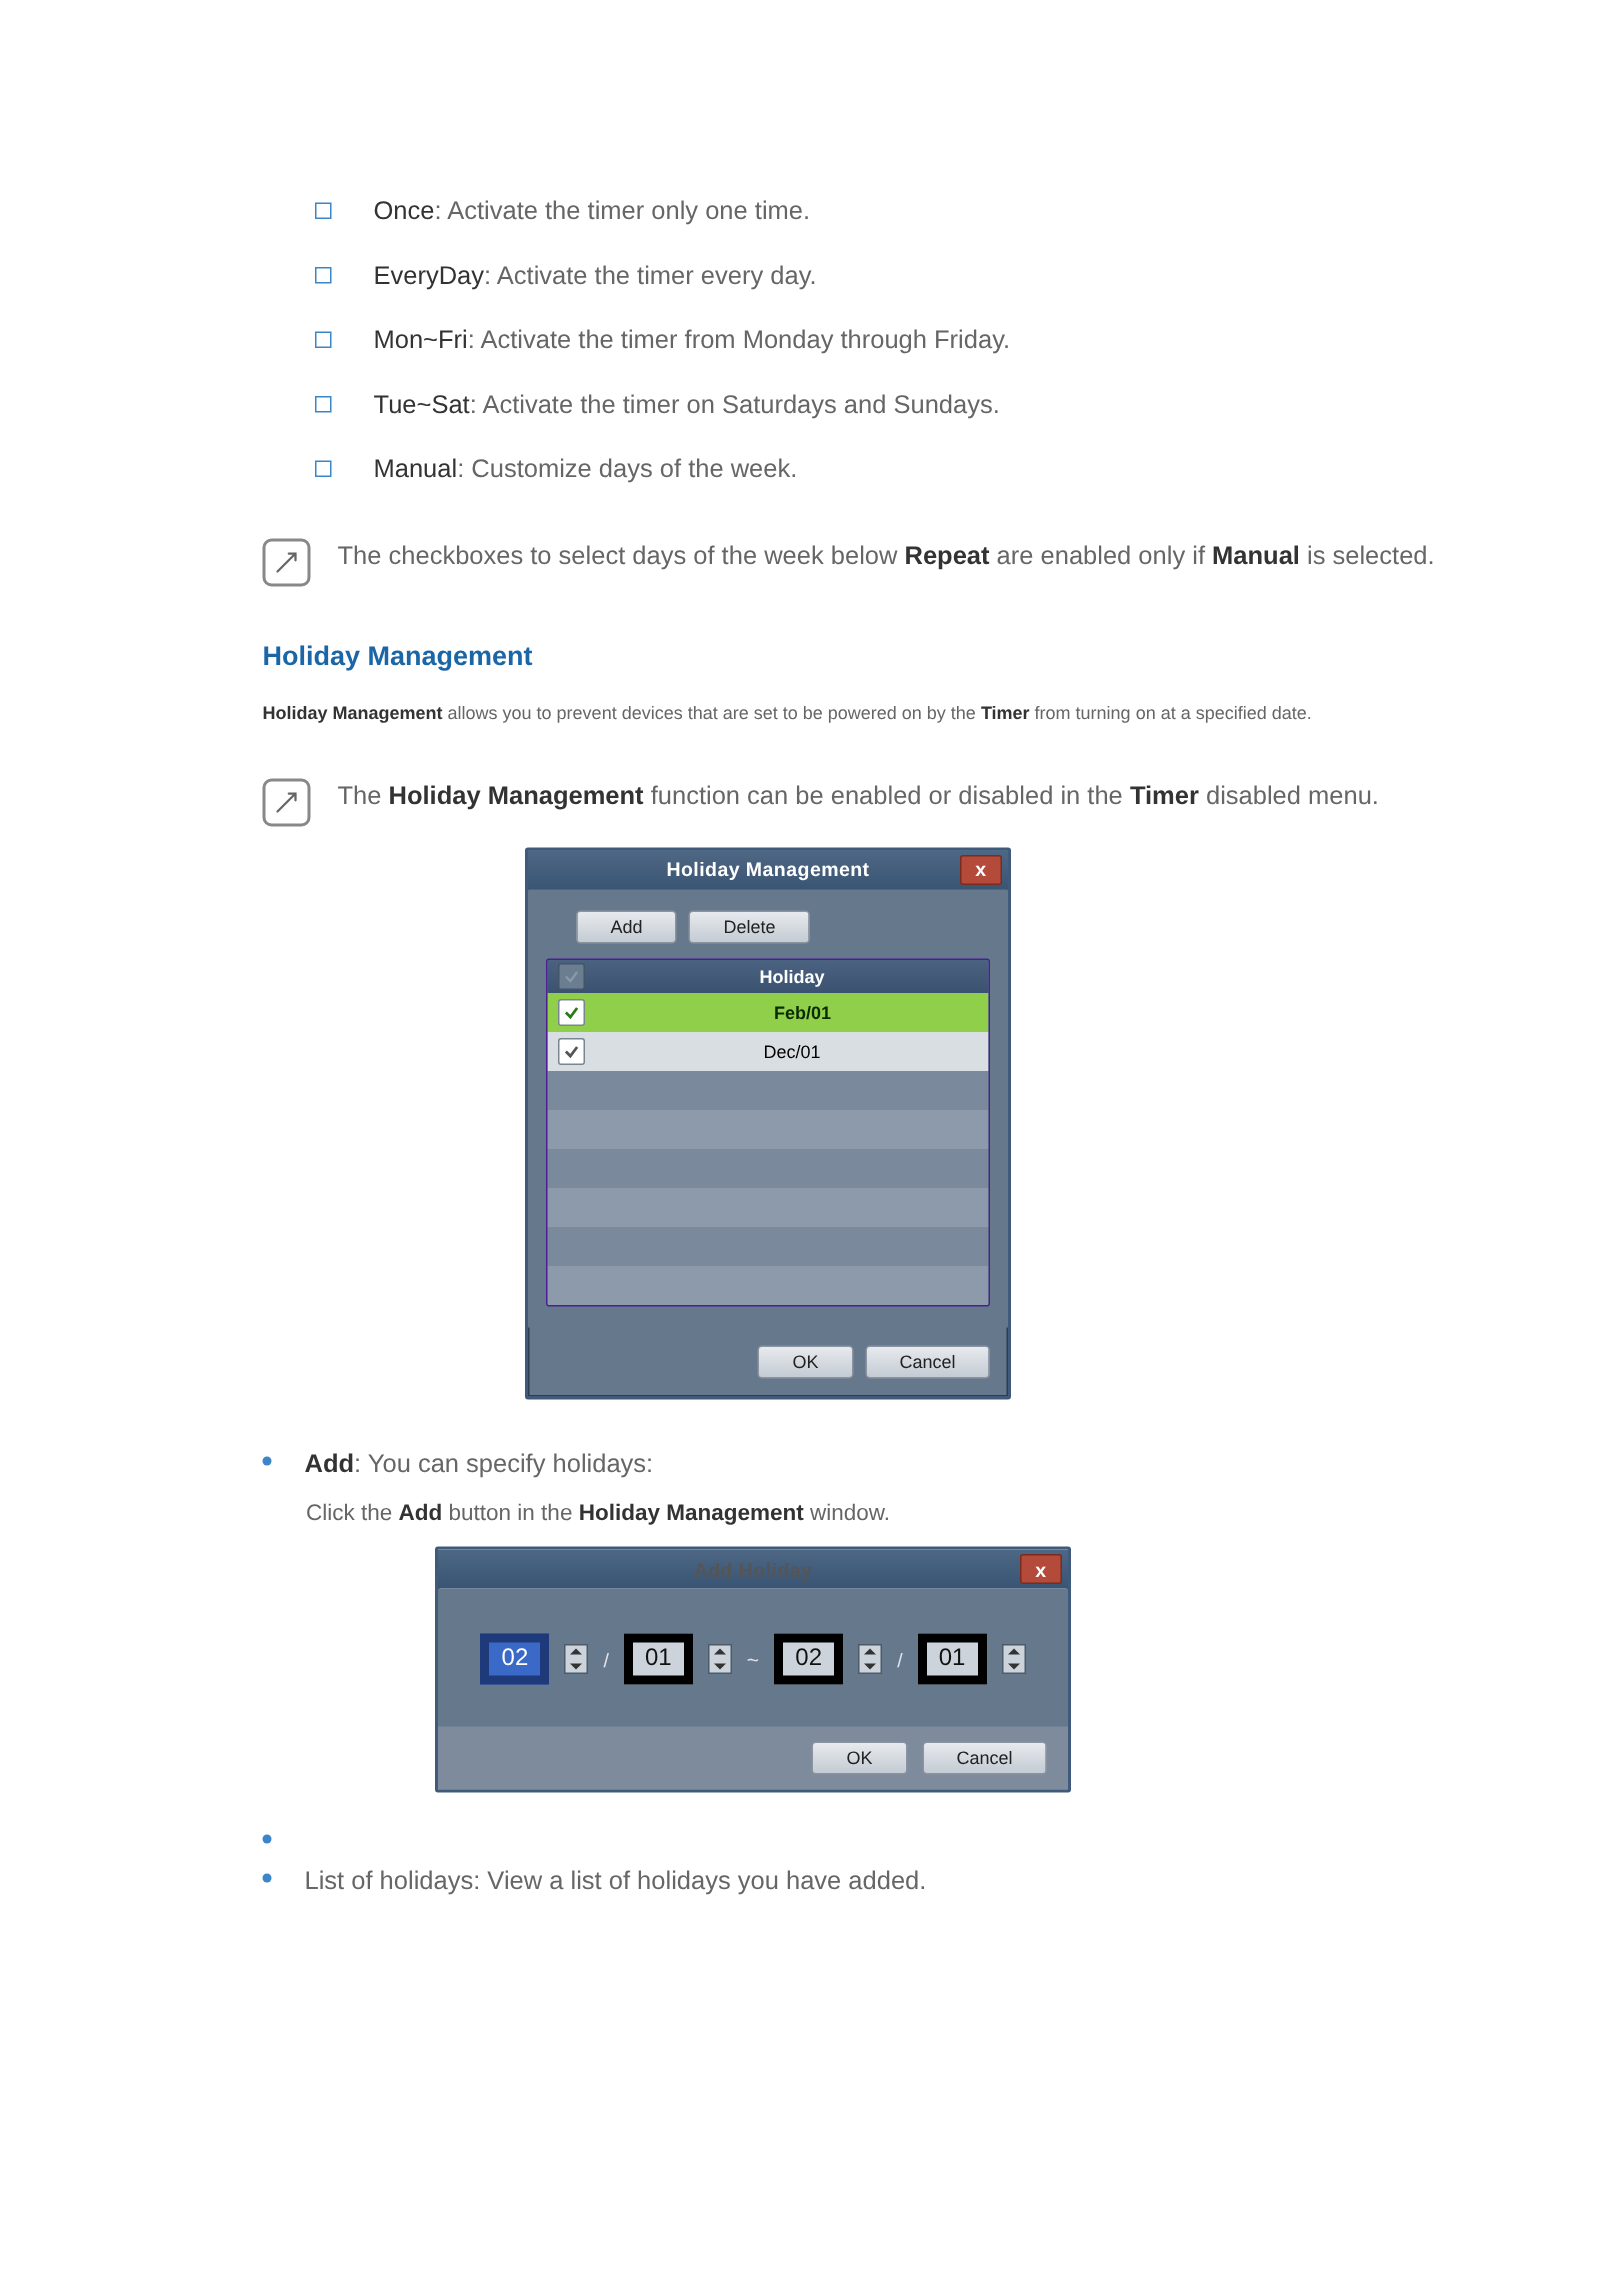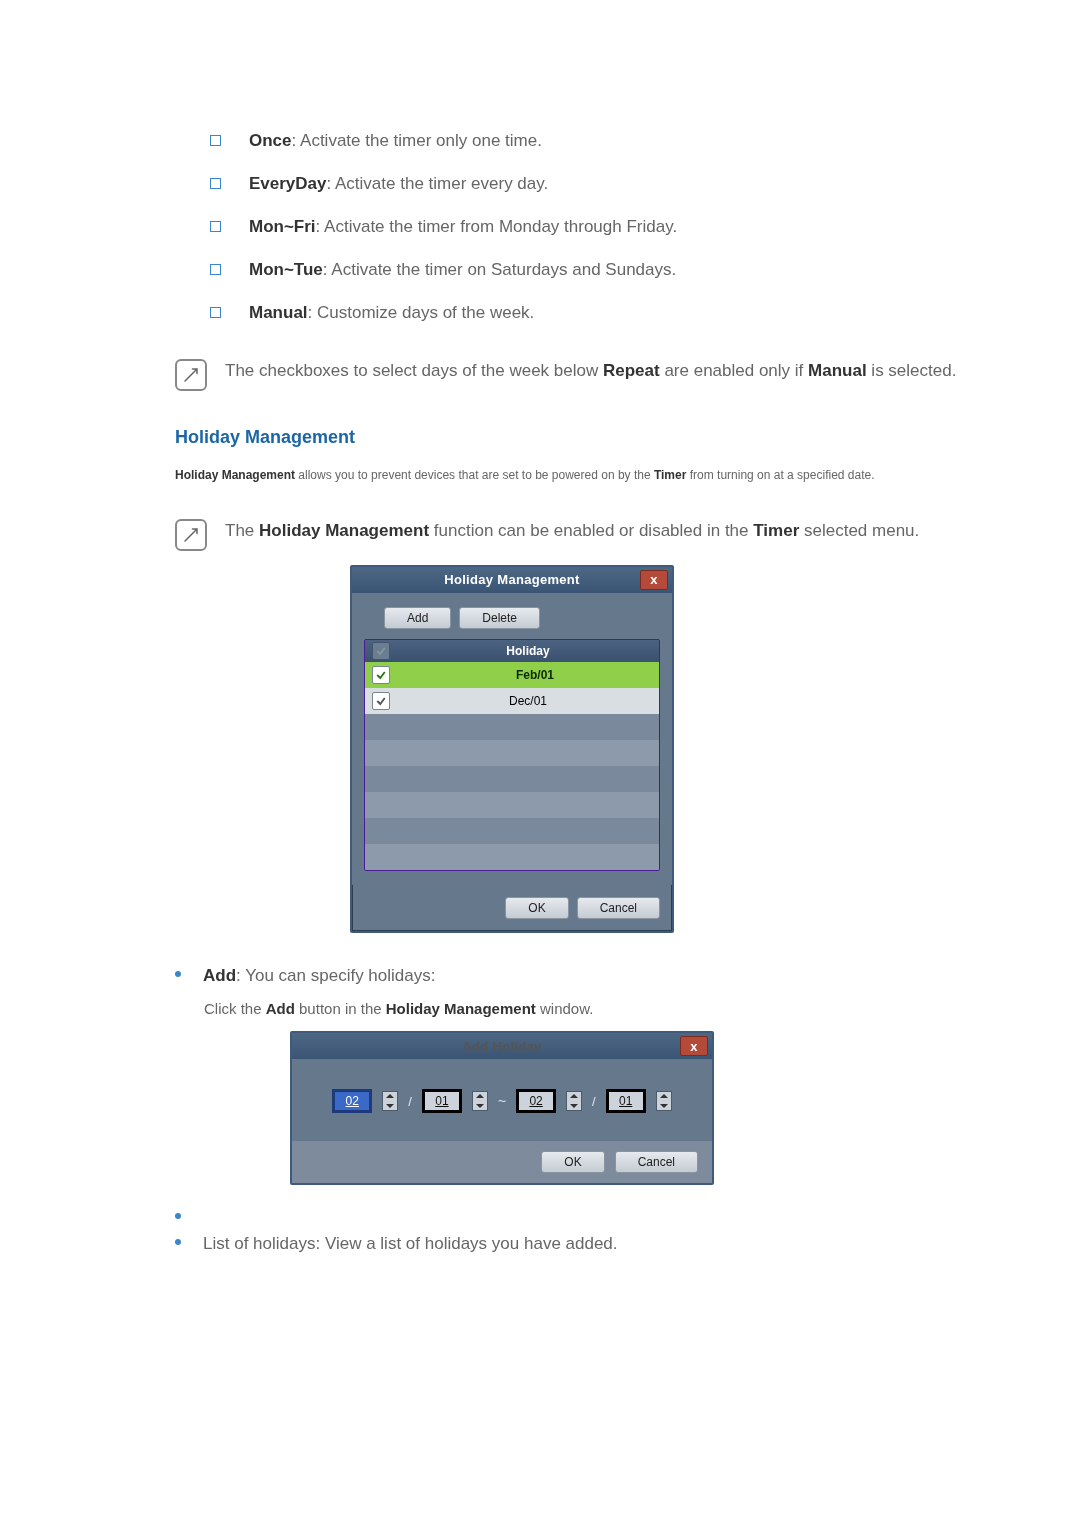"Once" .li-text .bold { font-weight: 700 -> 400 }
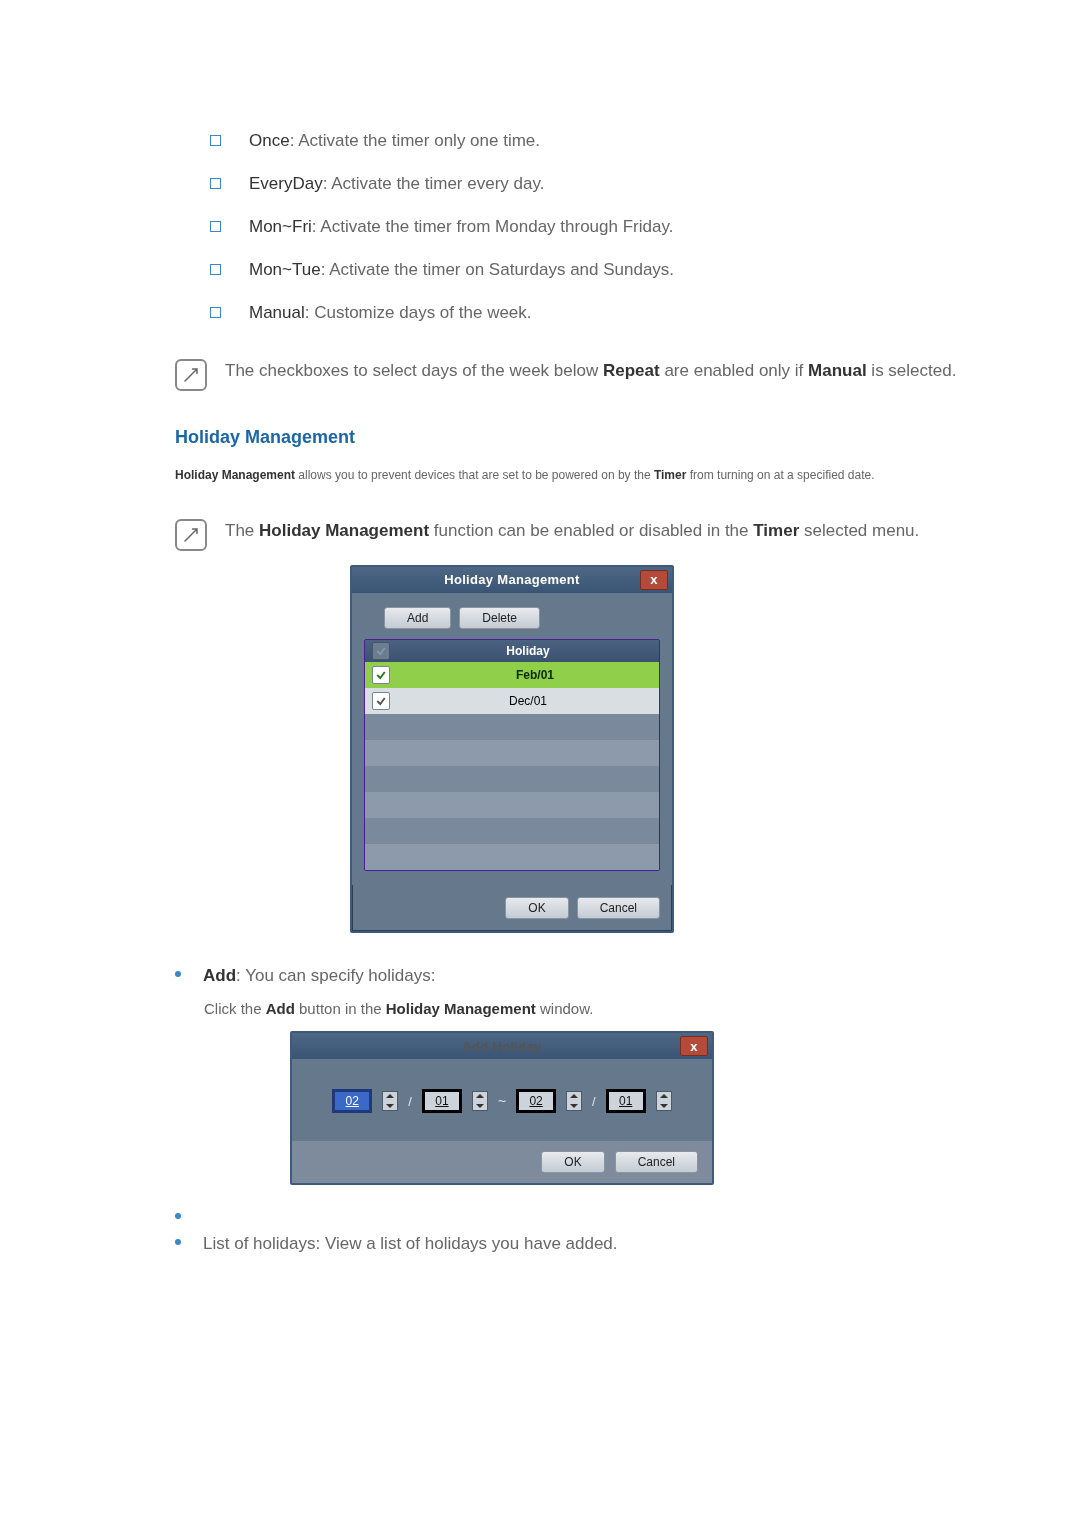"Mon~Tue" span.bold { text: Mon~Tue -> Tue~Sat }
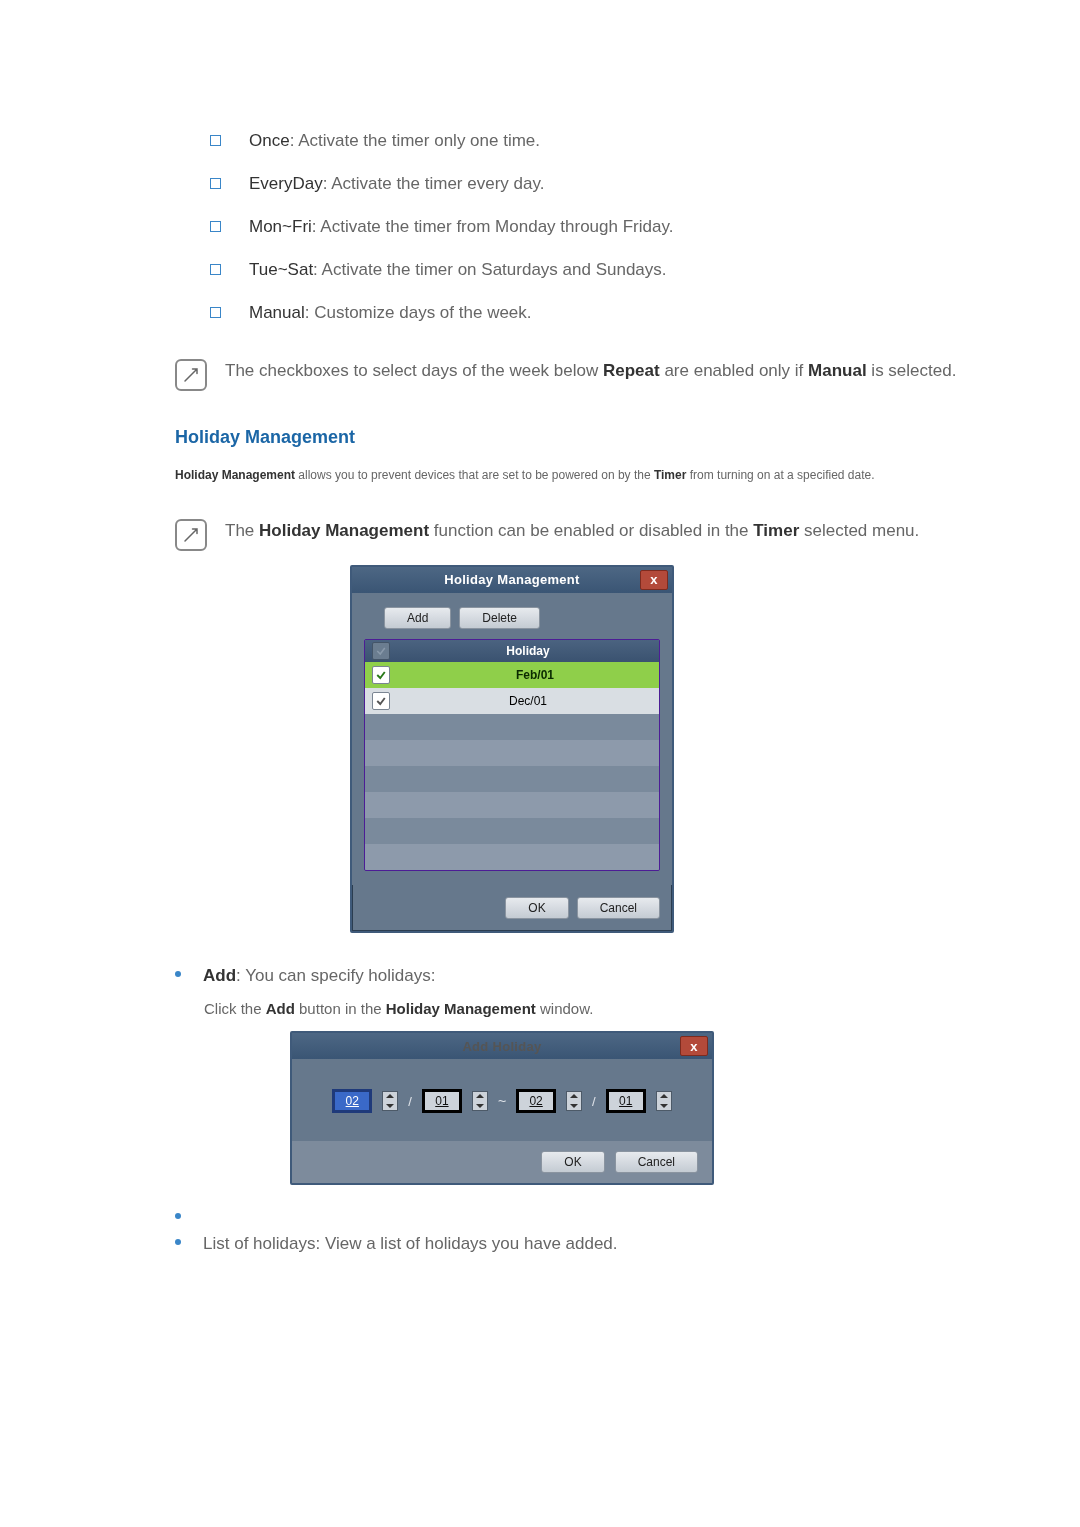"selected menu." span { text: selected -> disabled }
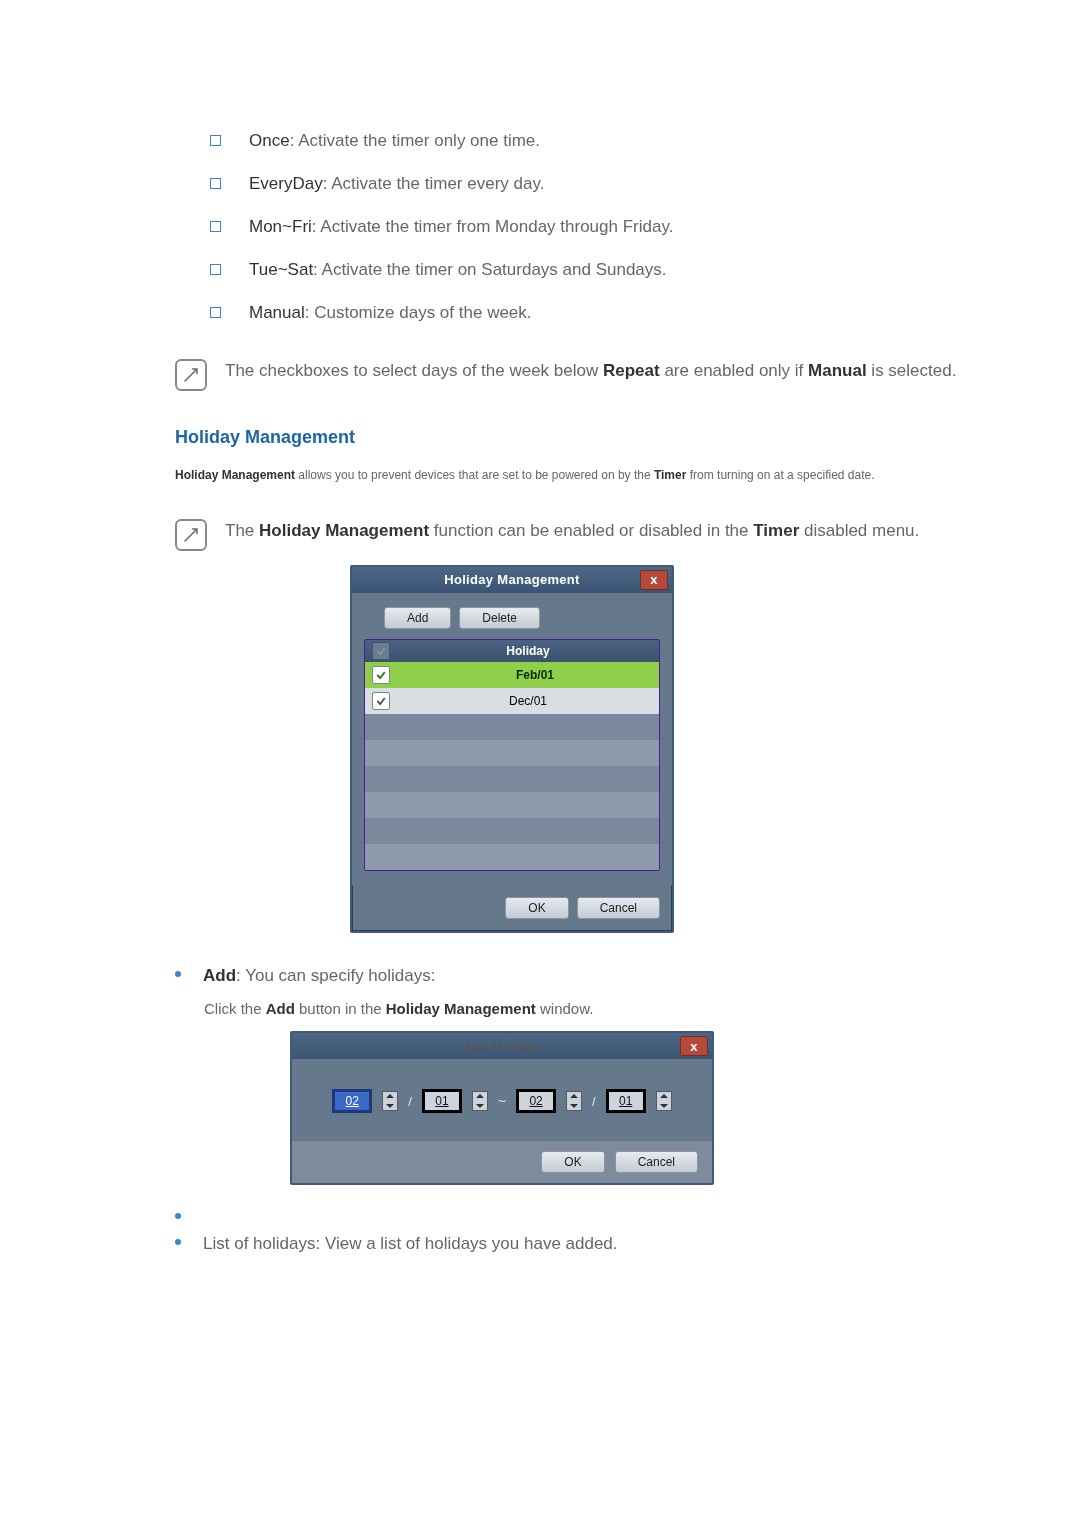"02" .numbox { border: 3px solid #000000 -> 6px solid #000000; font-size: 12px -> 16px; text-decoration: underline -> none }
